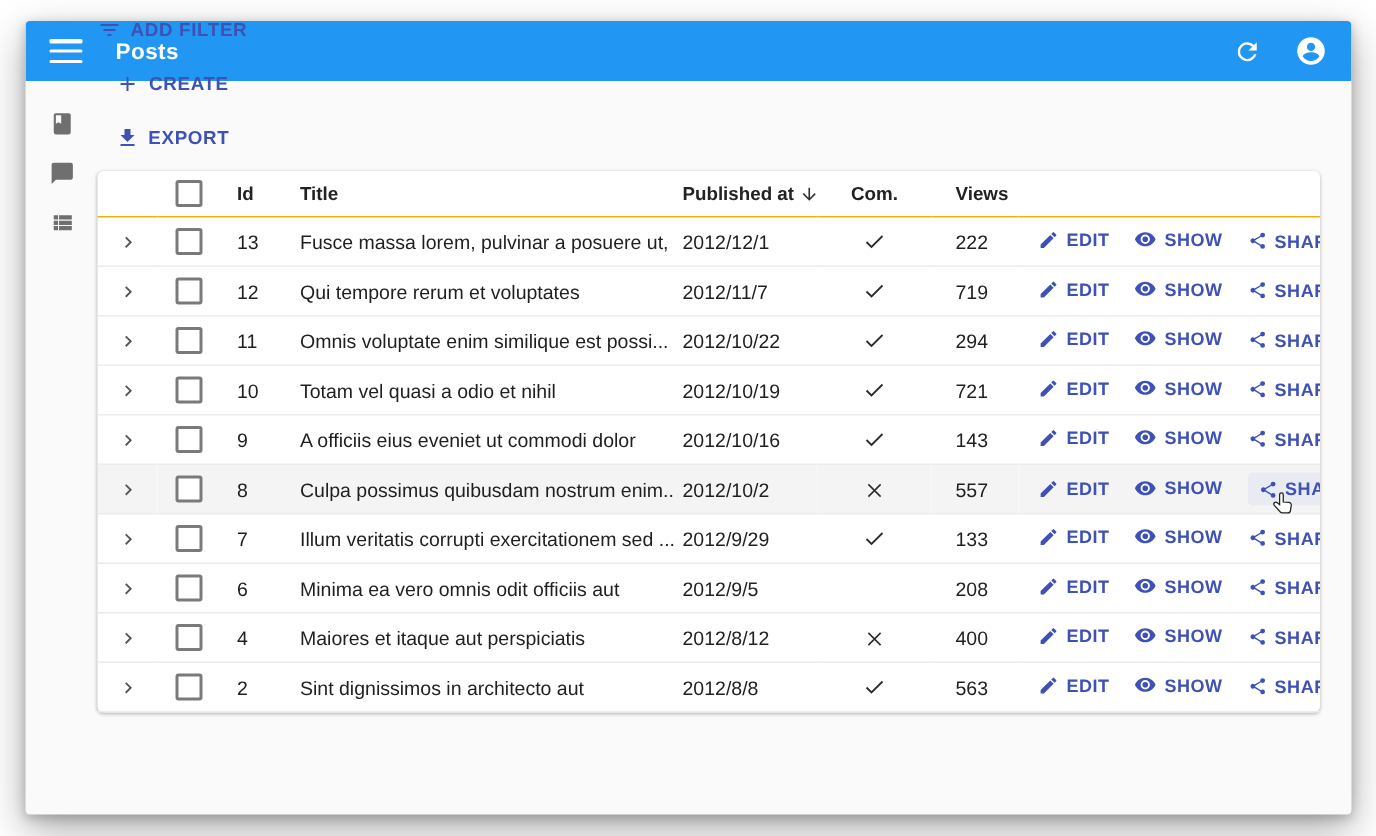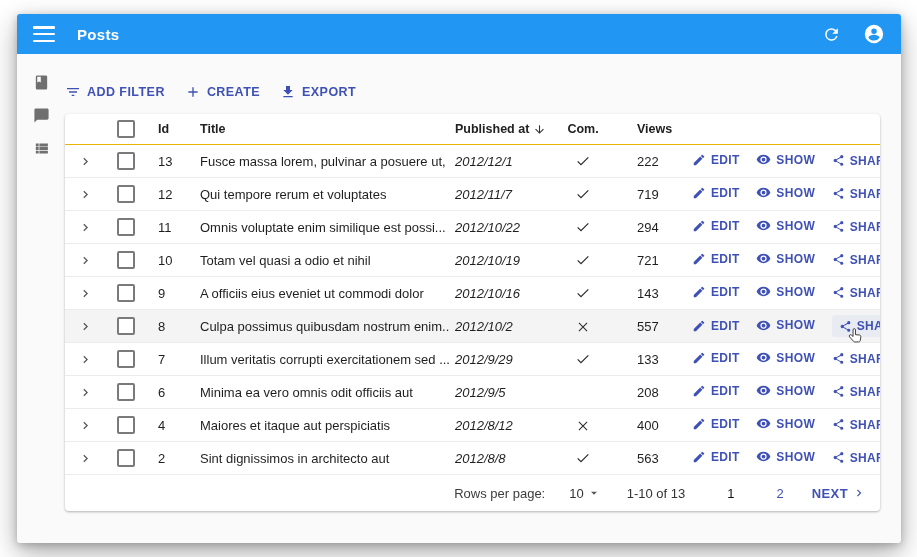"ADD FILTER" .toolbar { flex-direction: none -> column }
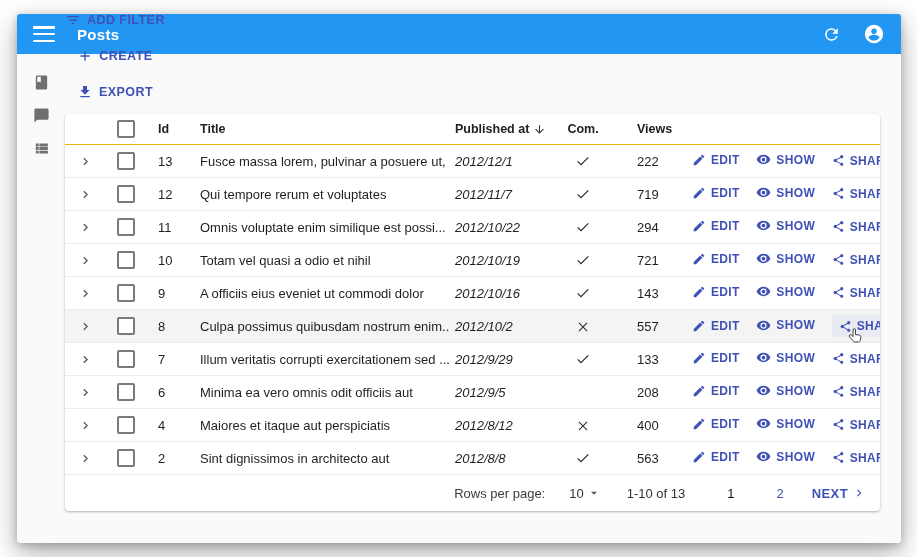"2012/12/1" .pub { font-style: italic -> none }
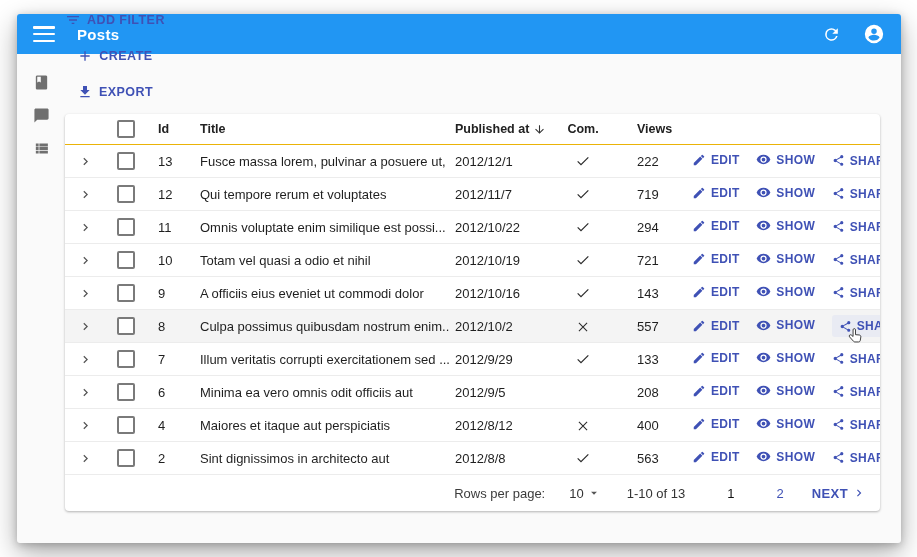"Rows per page:" div.tfoot { html: <div> <span>Rows per page:</span> <span> <span>10</span> <svg> <path></path> </svg> </span> <span>1-10 of 13</span> <span>1</span> <span>2</span> <span> <span>NEXT</span> <svg> <path></path> </svg> </span> </div> -> none }
